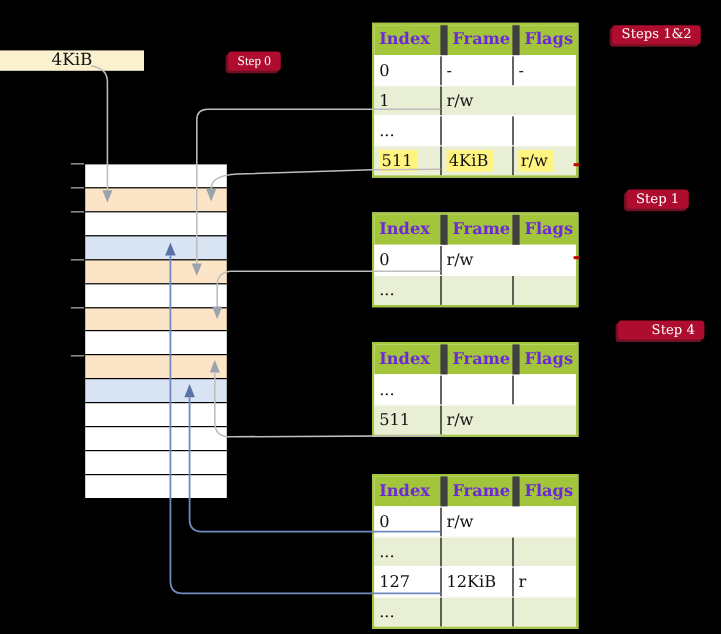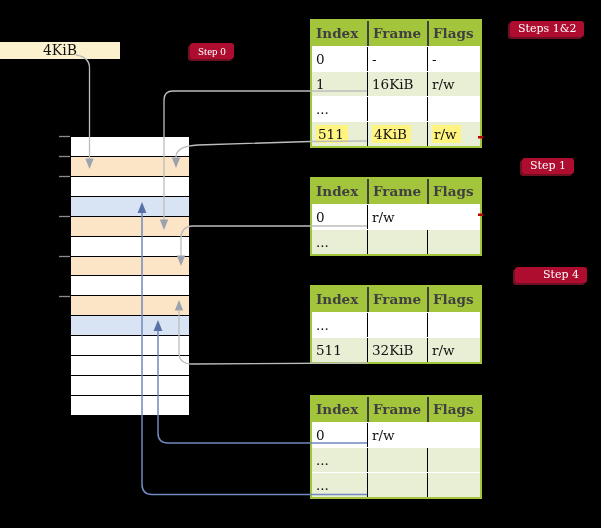"Index" .thead .cell { color: #404040 -> #6d28d9 }
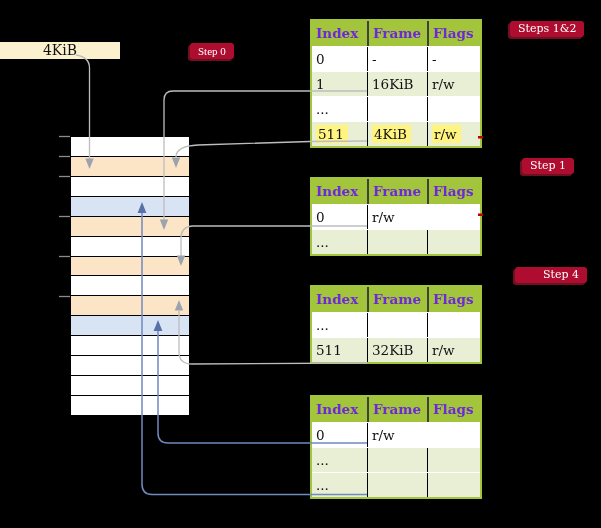"Frame" .thead .cell + .cell { border-left: 2px solid #404040 -> 6px solid #404040 }
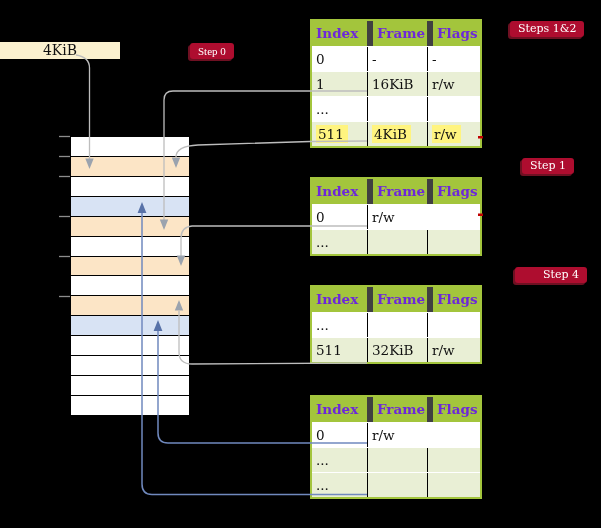"16KiB" div.cell { html: <div>16KiB</div> -> none }
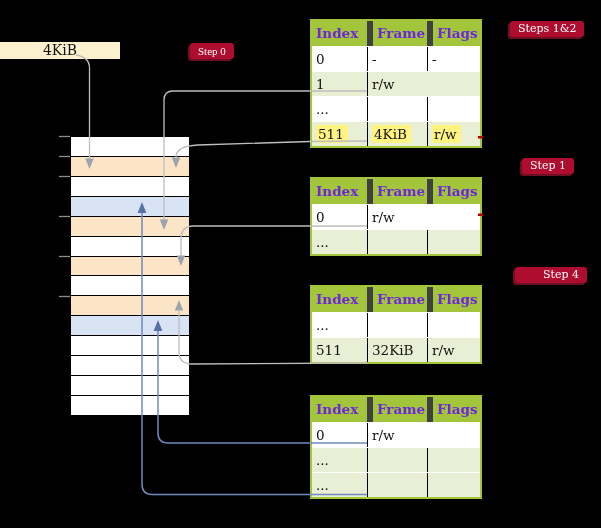"32KiB" div.cell { html: <div>32KiB</div> -> none }
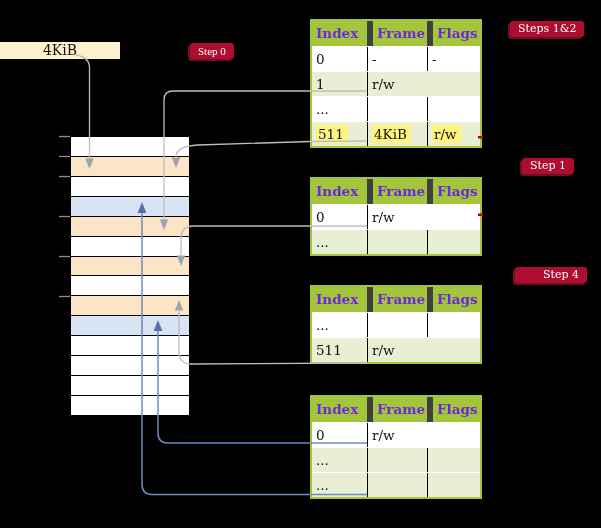"127" div.trow { html: none -> <div> <div>127</div> <div>12KiB</div> <div>r</div> </div> }
